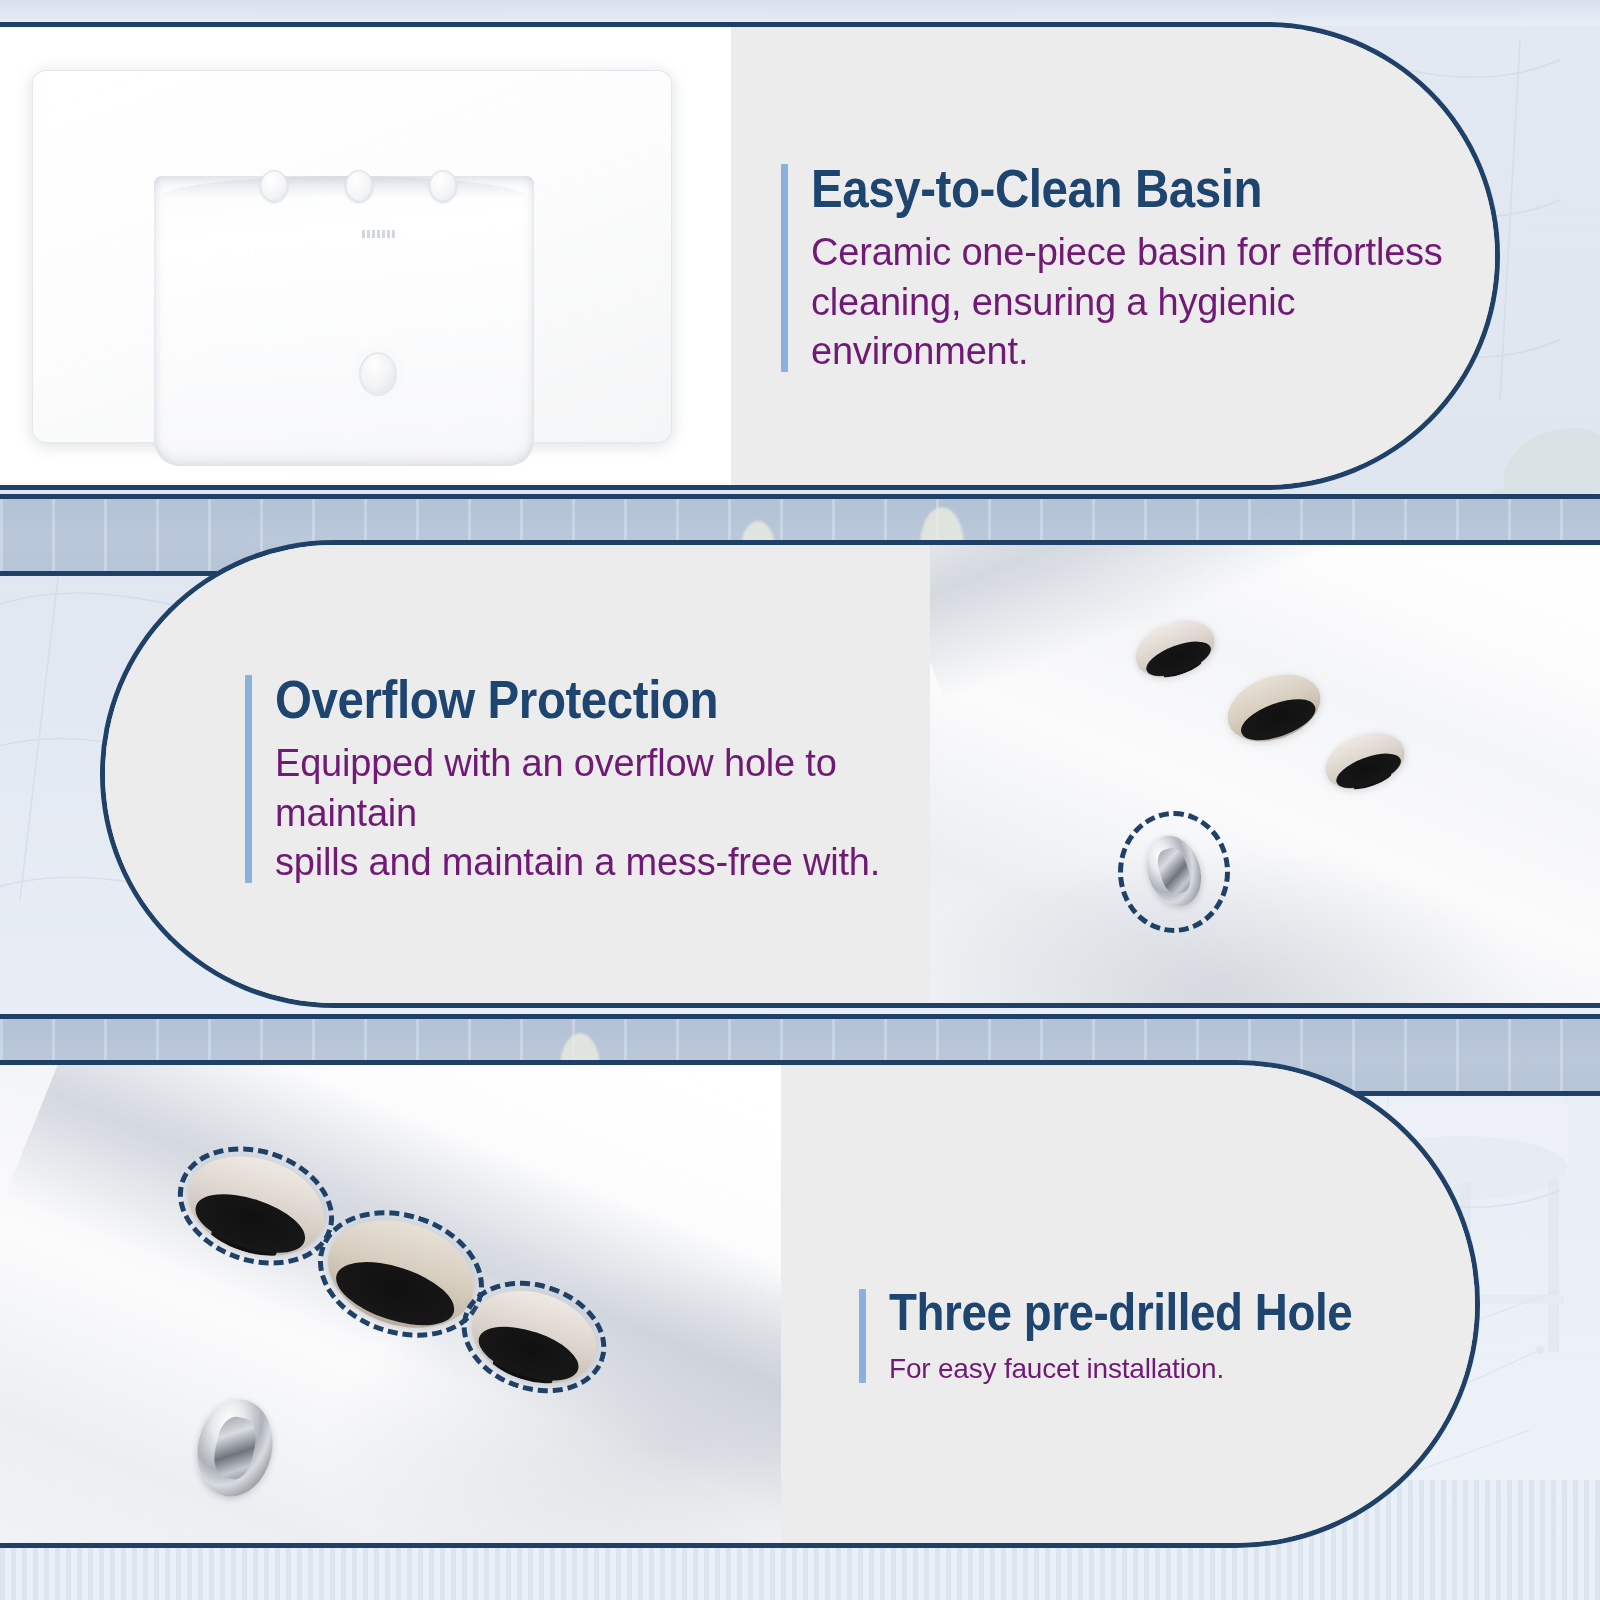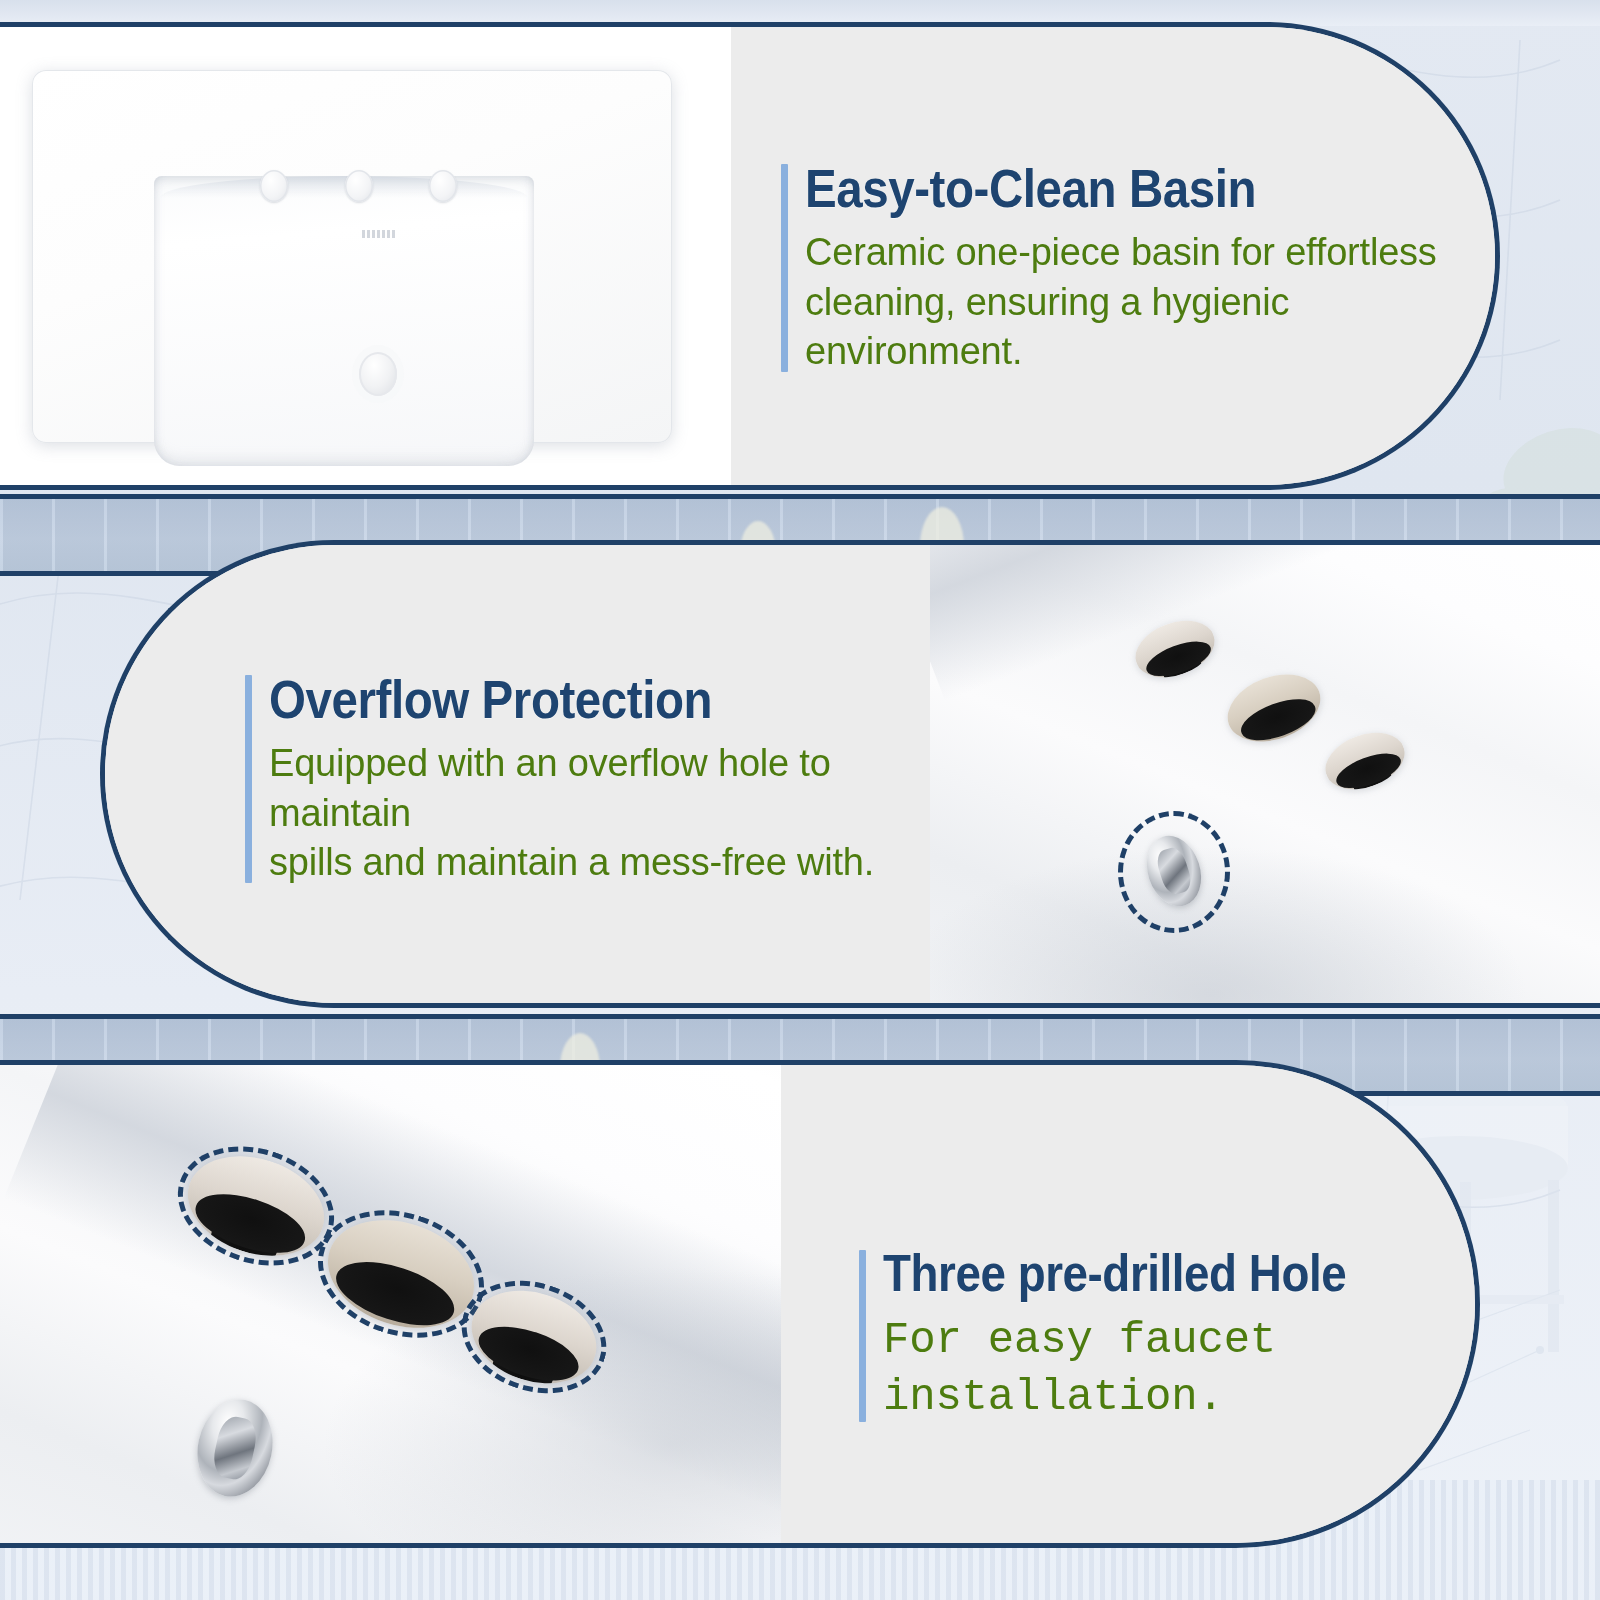"Easy-to-Clean Basin" .text-block { padding-left: 24px -> 30px }
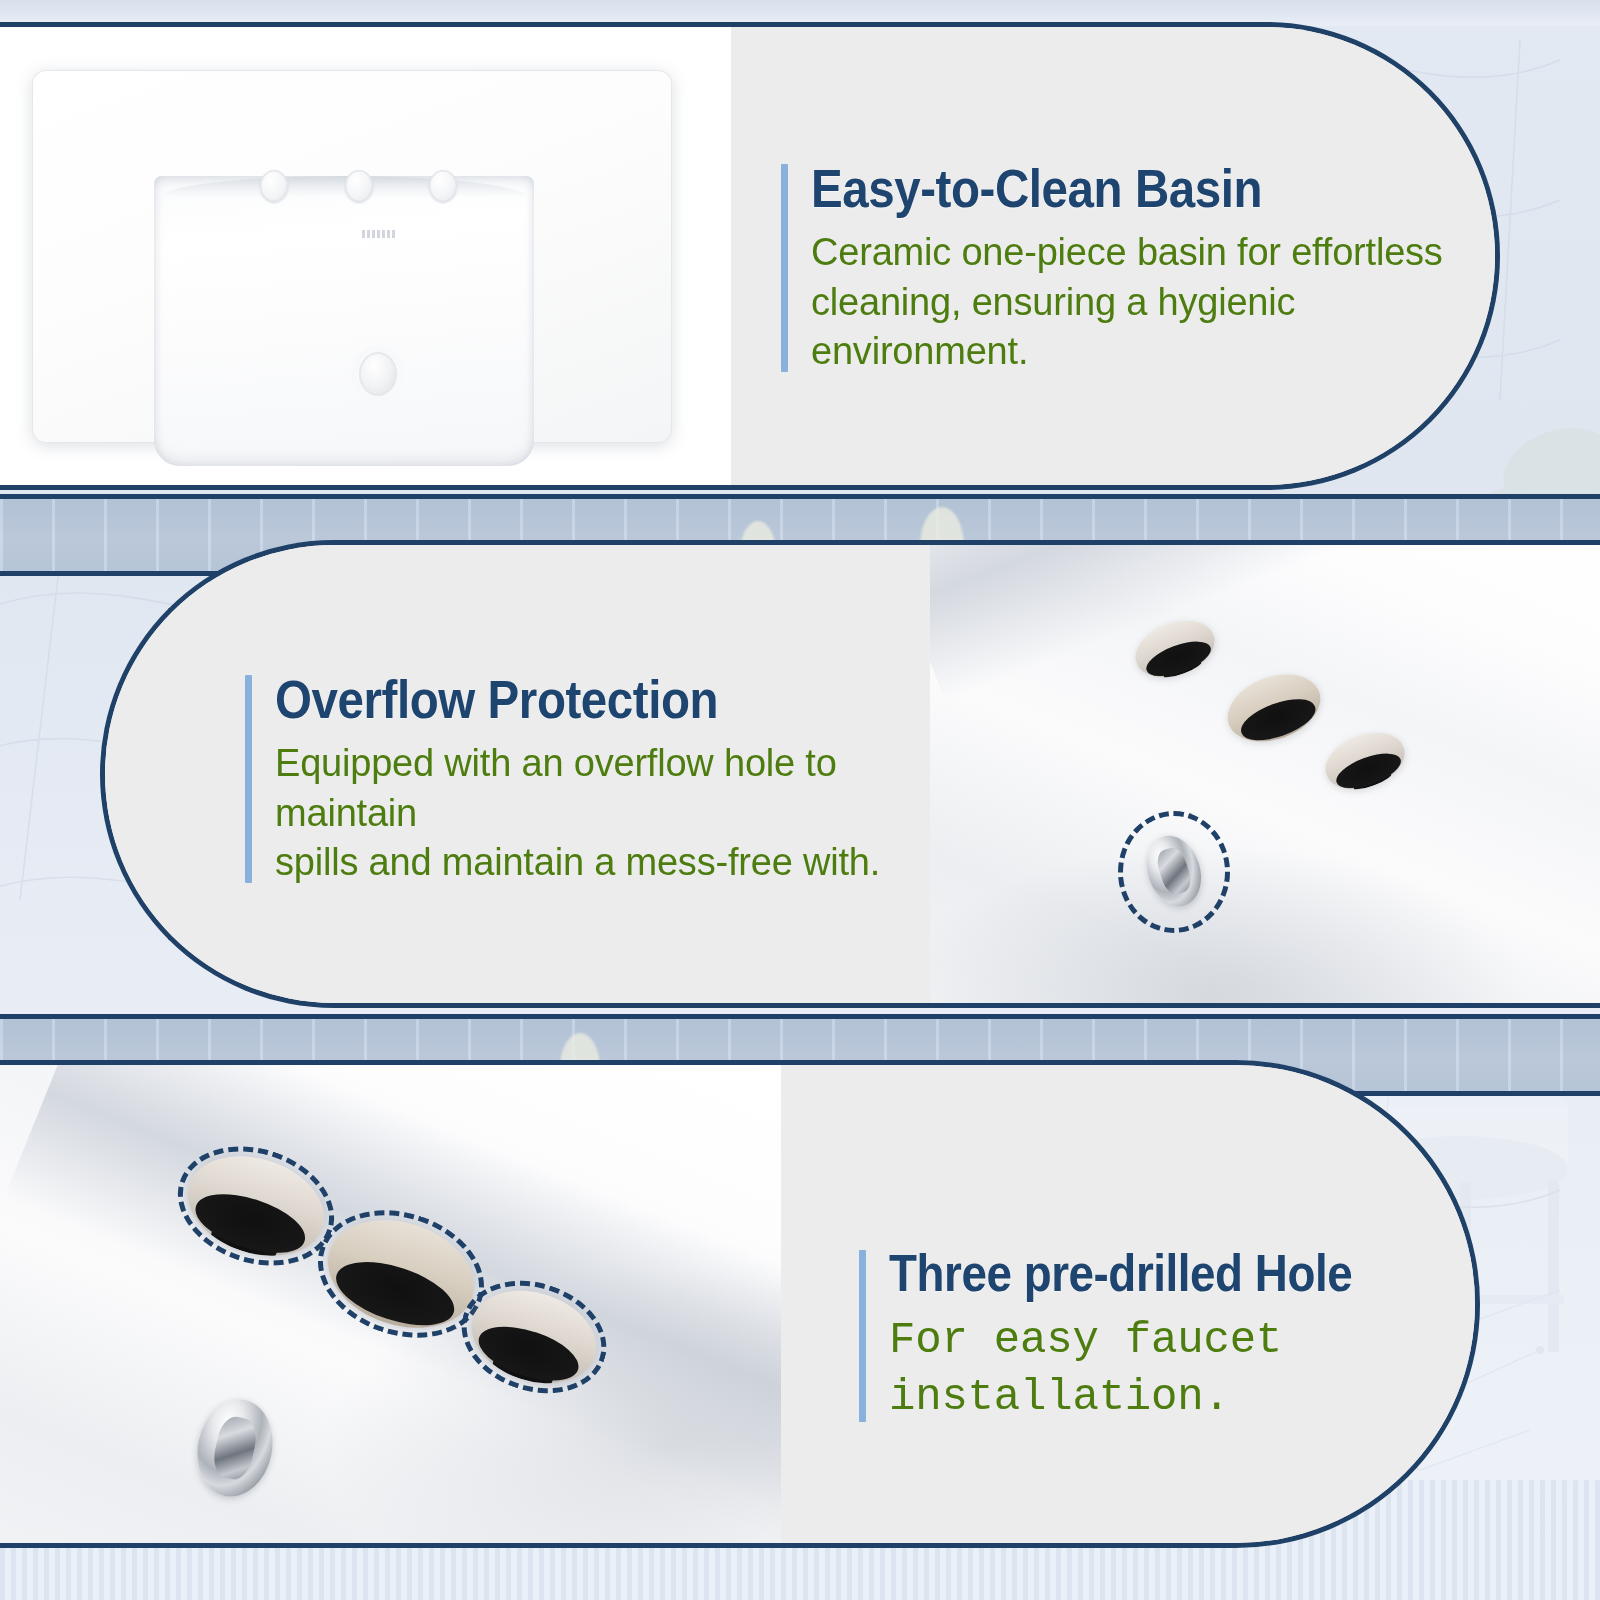"Ceramic one-piece basin for effortless" .body-text { color: #4d7c0f -> #701a75 }
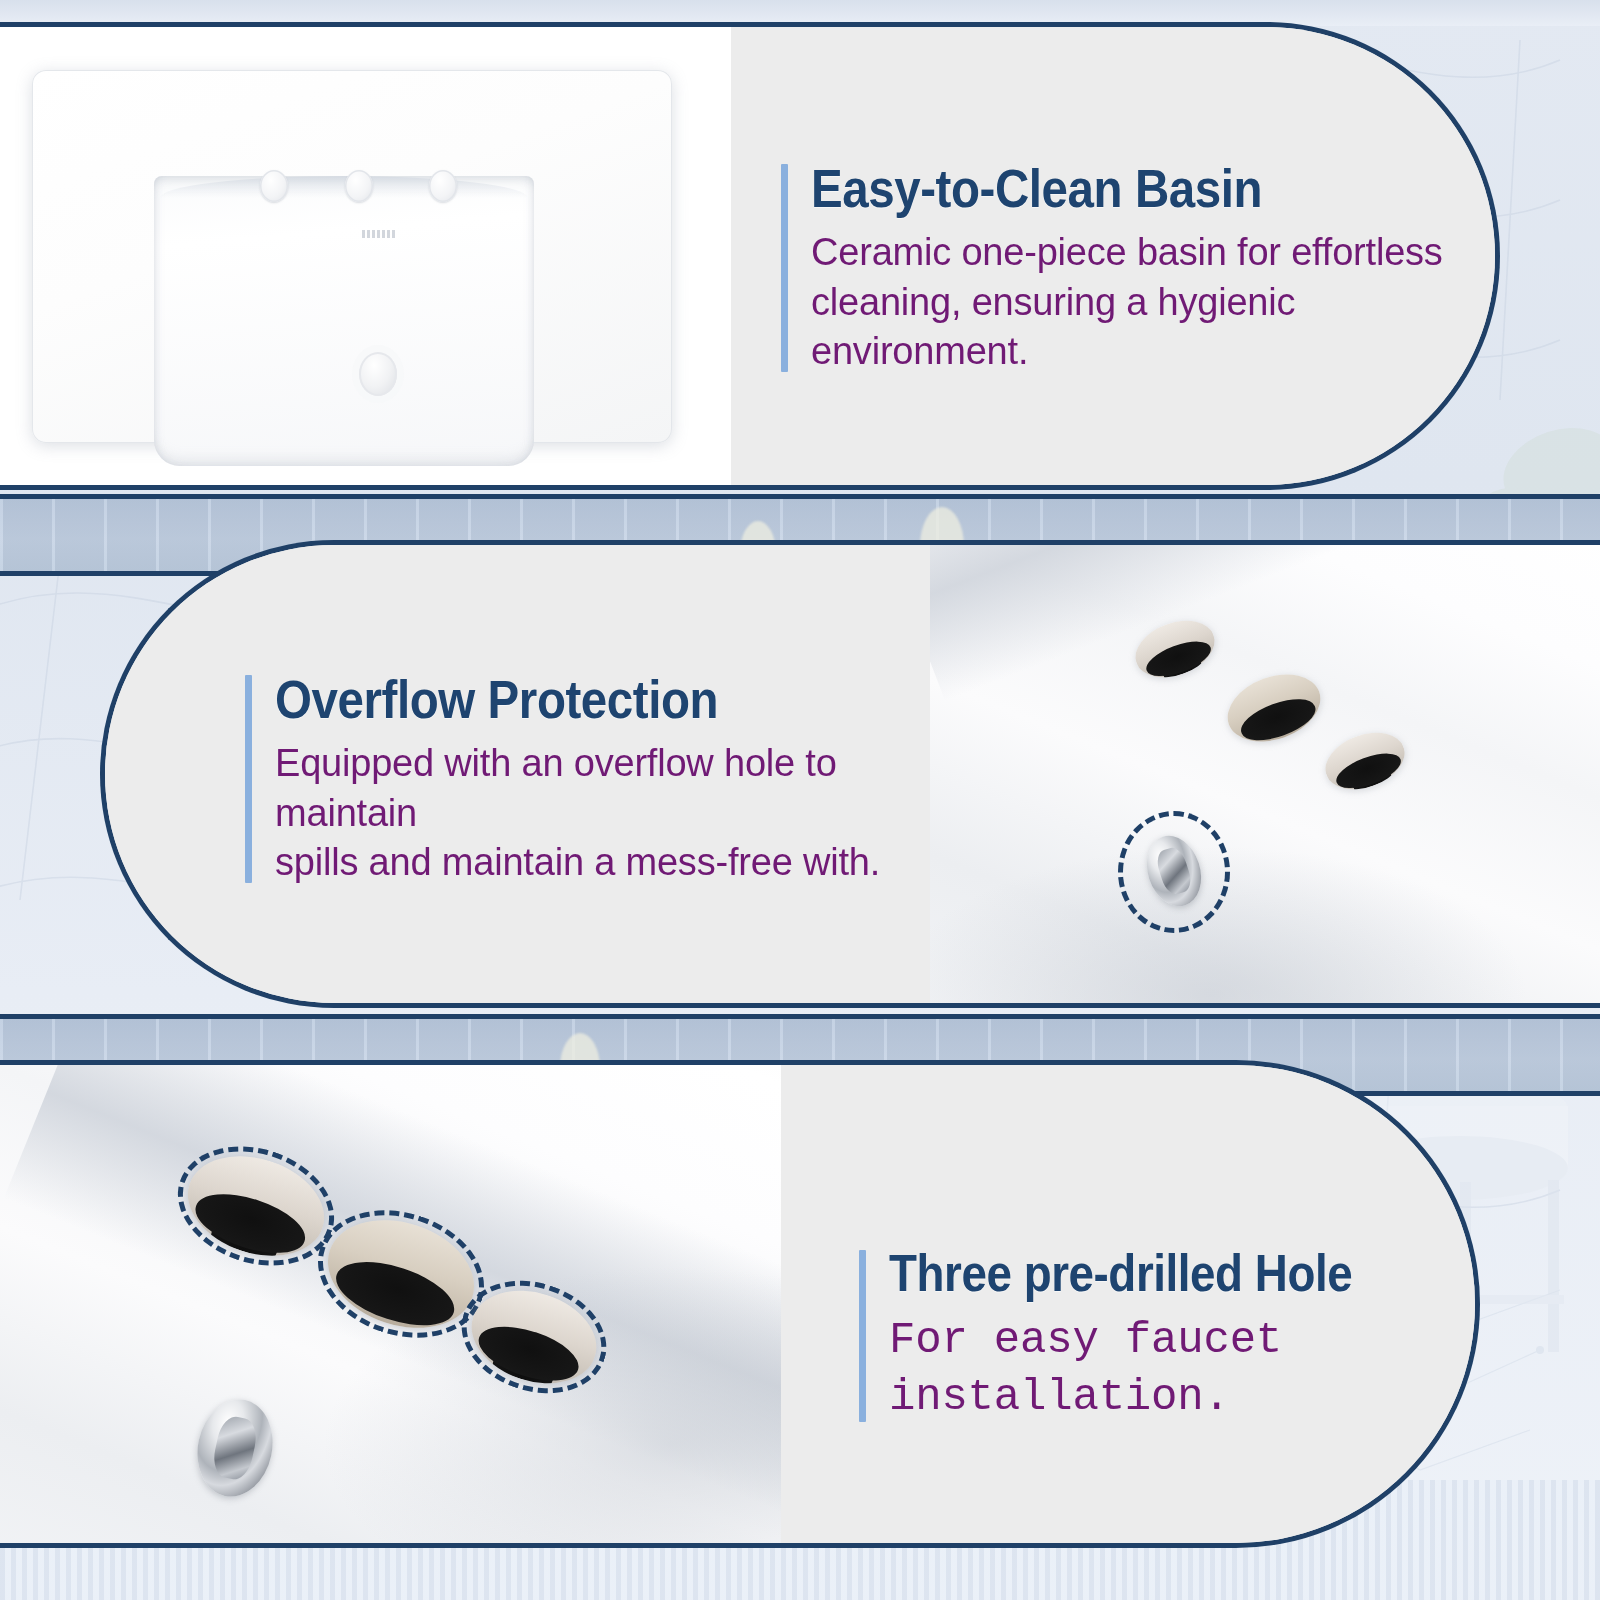"For easy faucet installation." #panel-3 .body-text { font-family: Liberation Mono, monospace -> none; font-size: 44px -> 28px }
